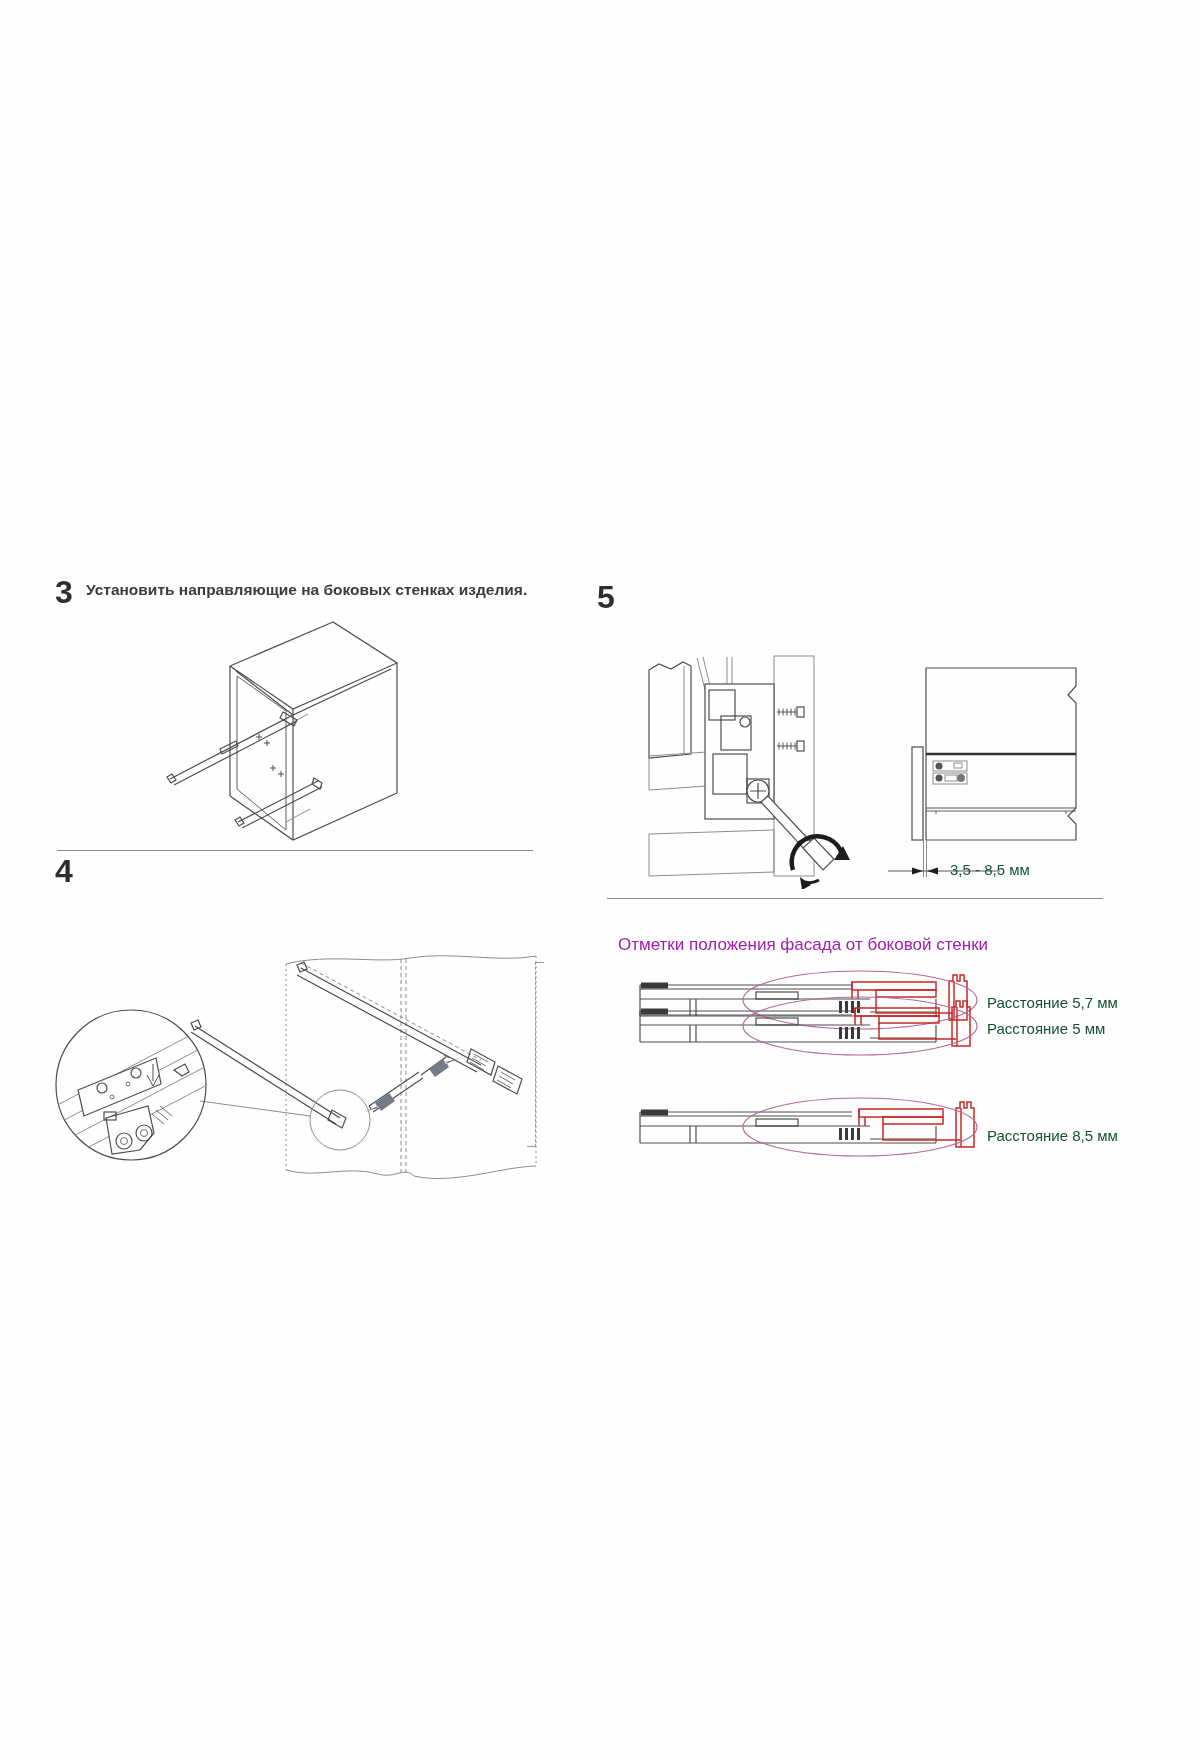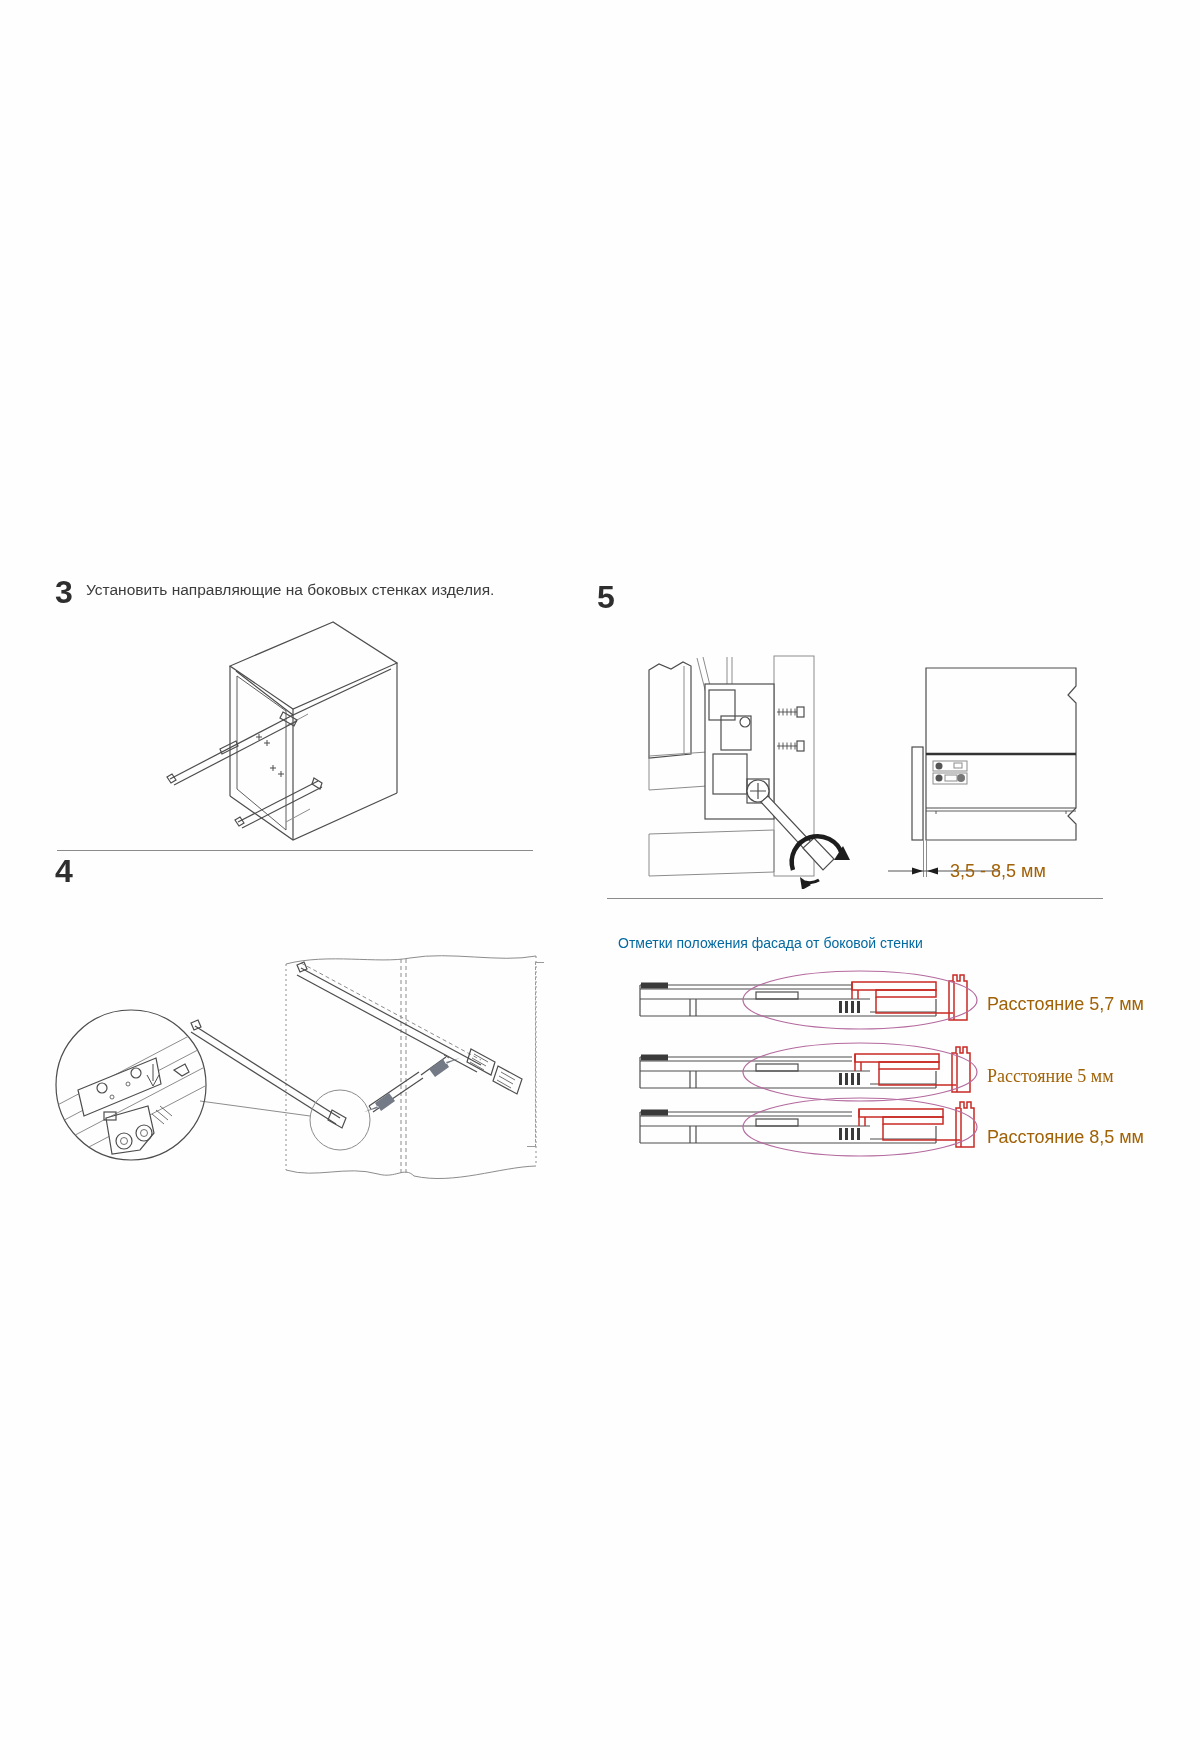"Установить направляющие на боковых" .step-text.single { font-weight: none -> bold }
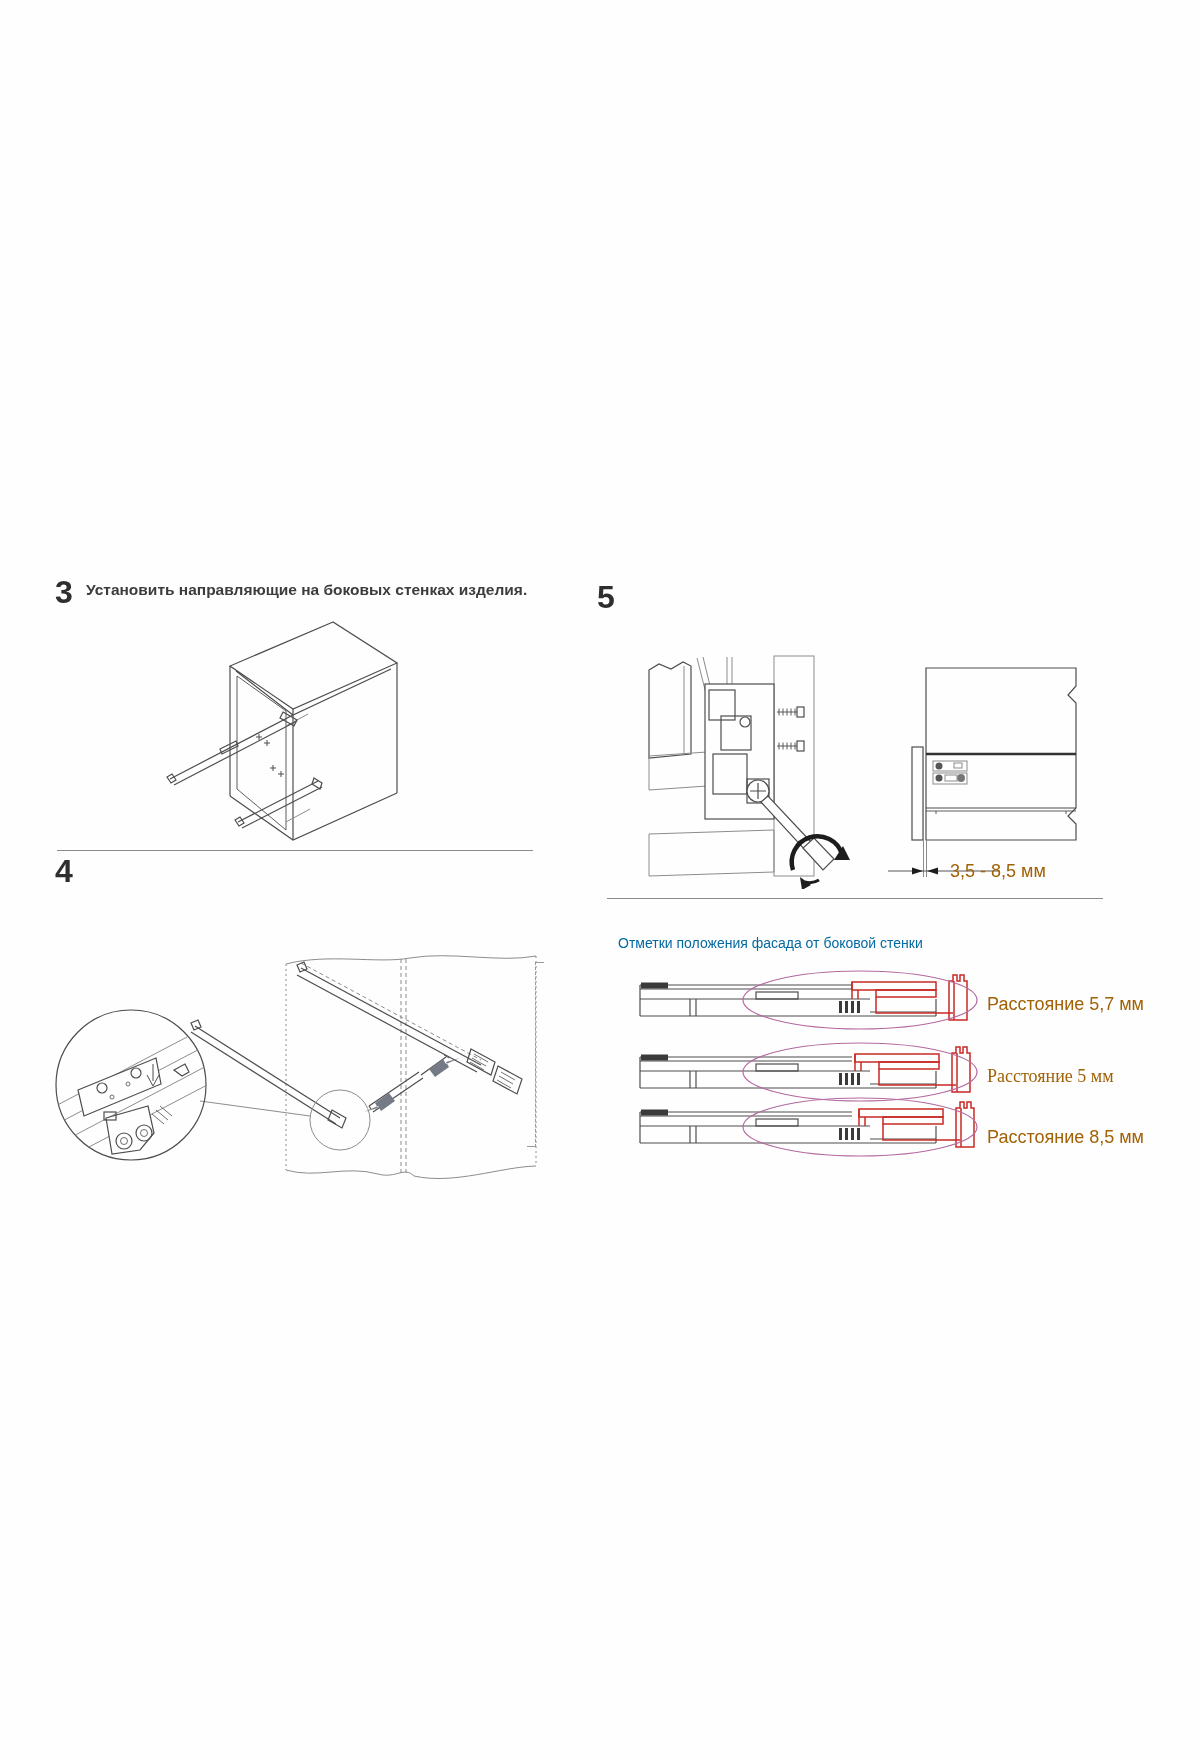"3,5 - 8,5 мм" .dim-label,.row-label { color: #a16207 -> #14532d; font-size: 18px -> 15px }
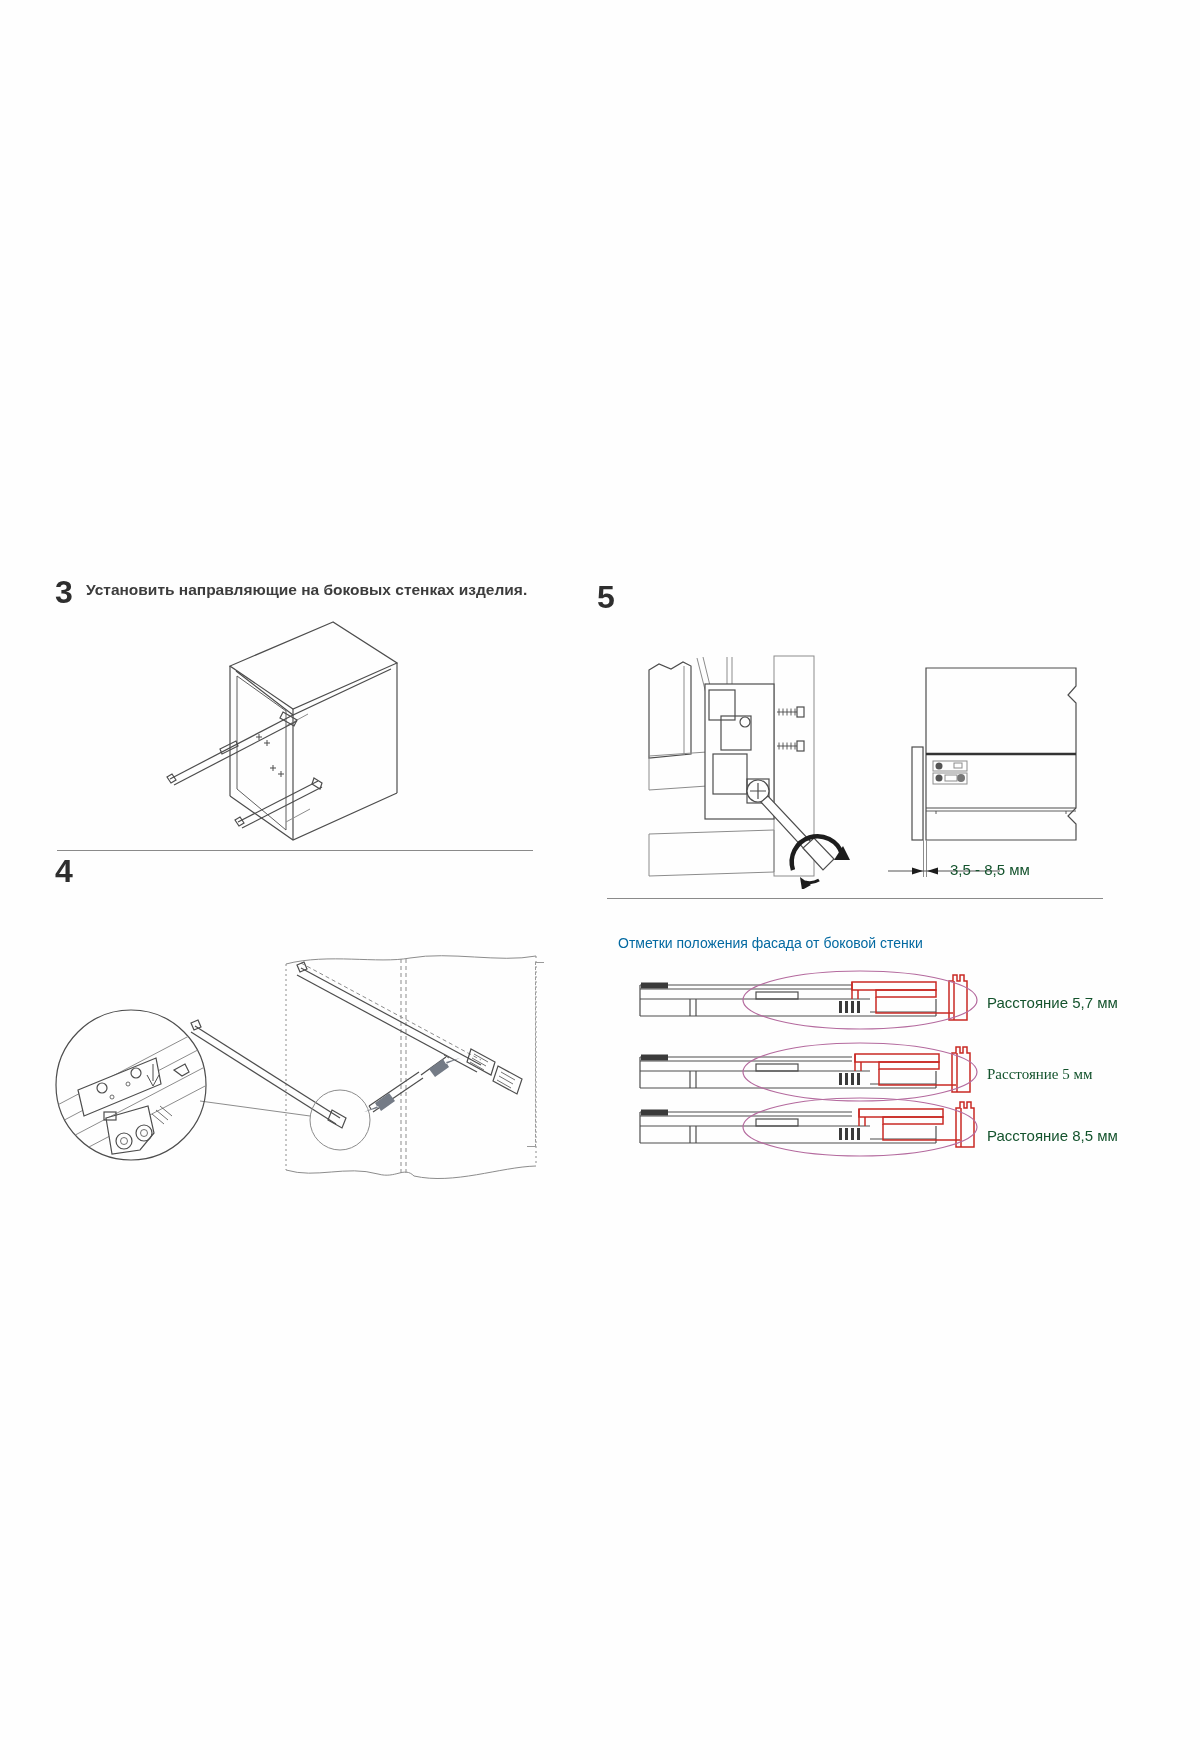"Отметки положения фасада от боковой" .section-heading { color: #0369a1 -> #a21caf; font-size: 14px -> 17px }
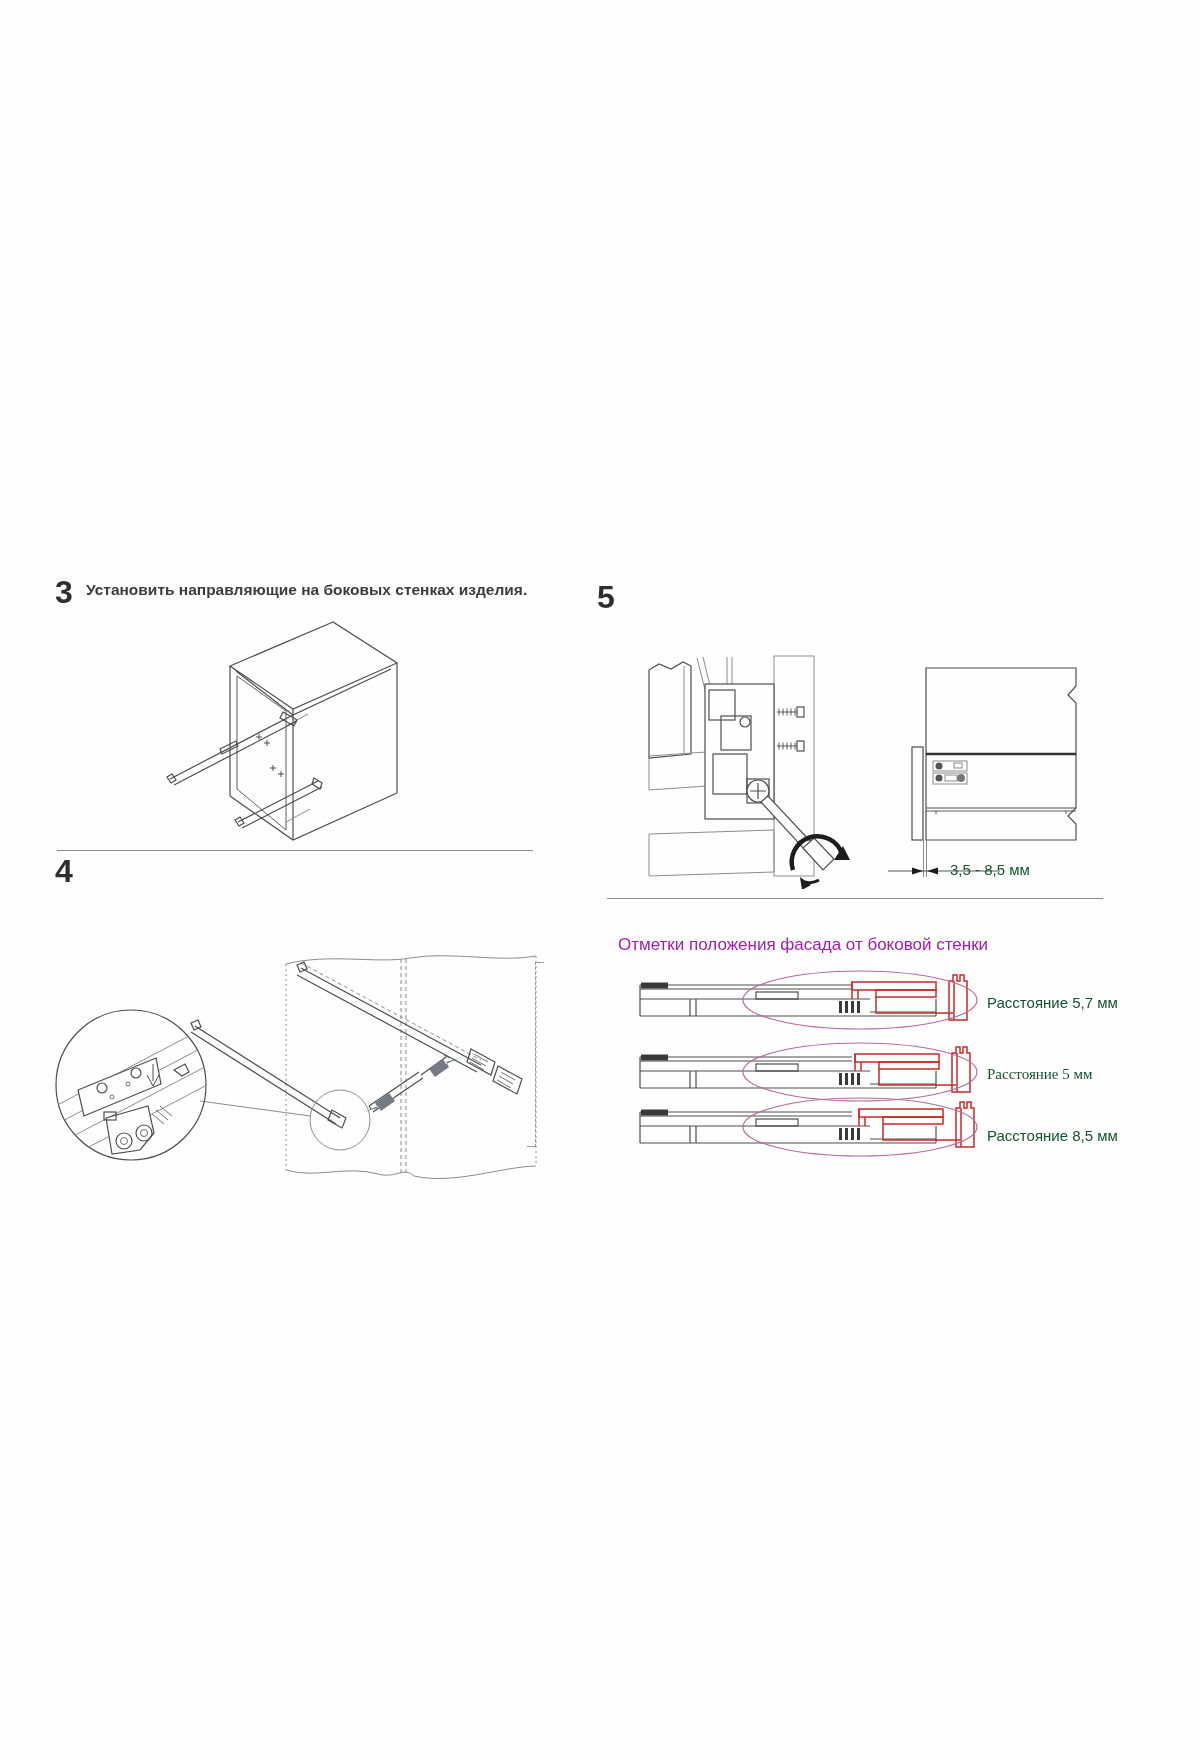"Расстояние 5 мм" div.abs { font-family: Liberation Serif, serif -> none; top: 1040px -> 994px }
